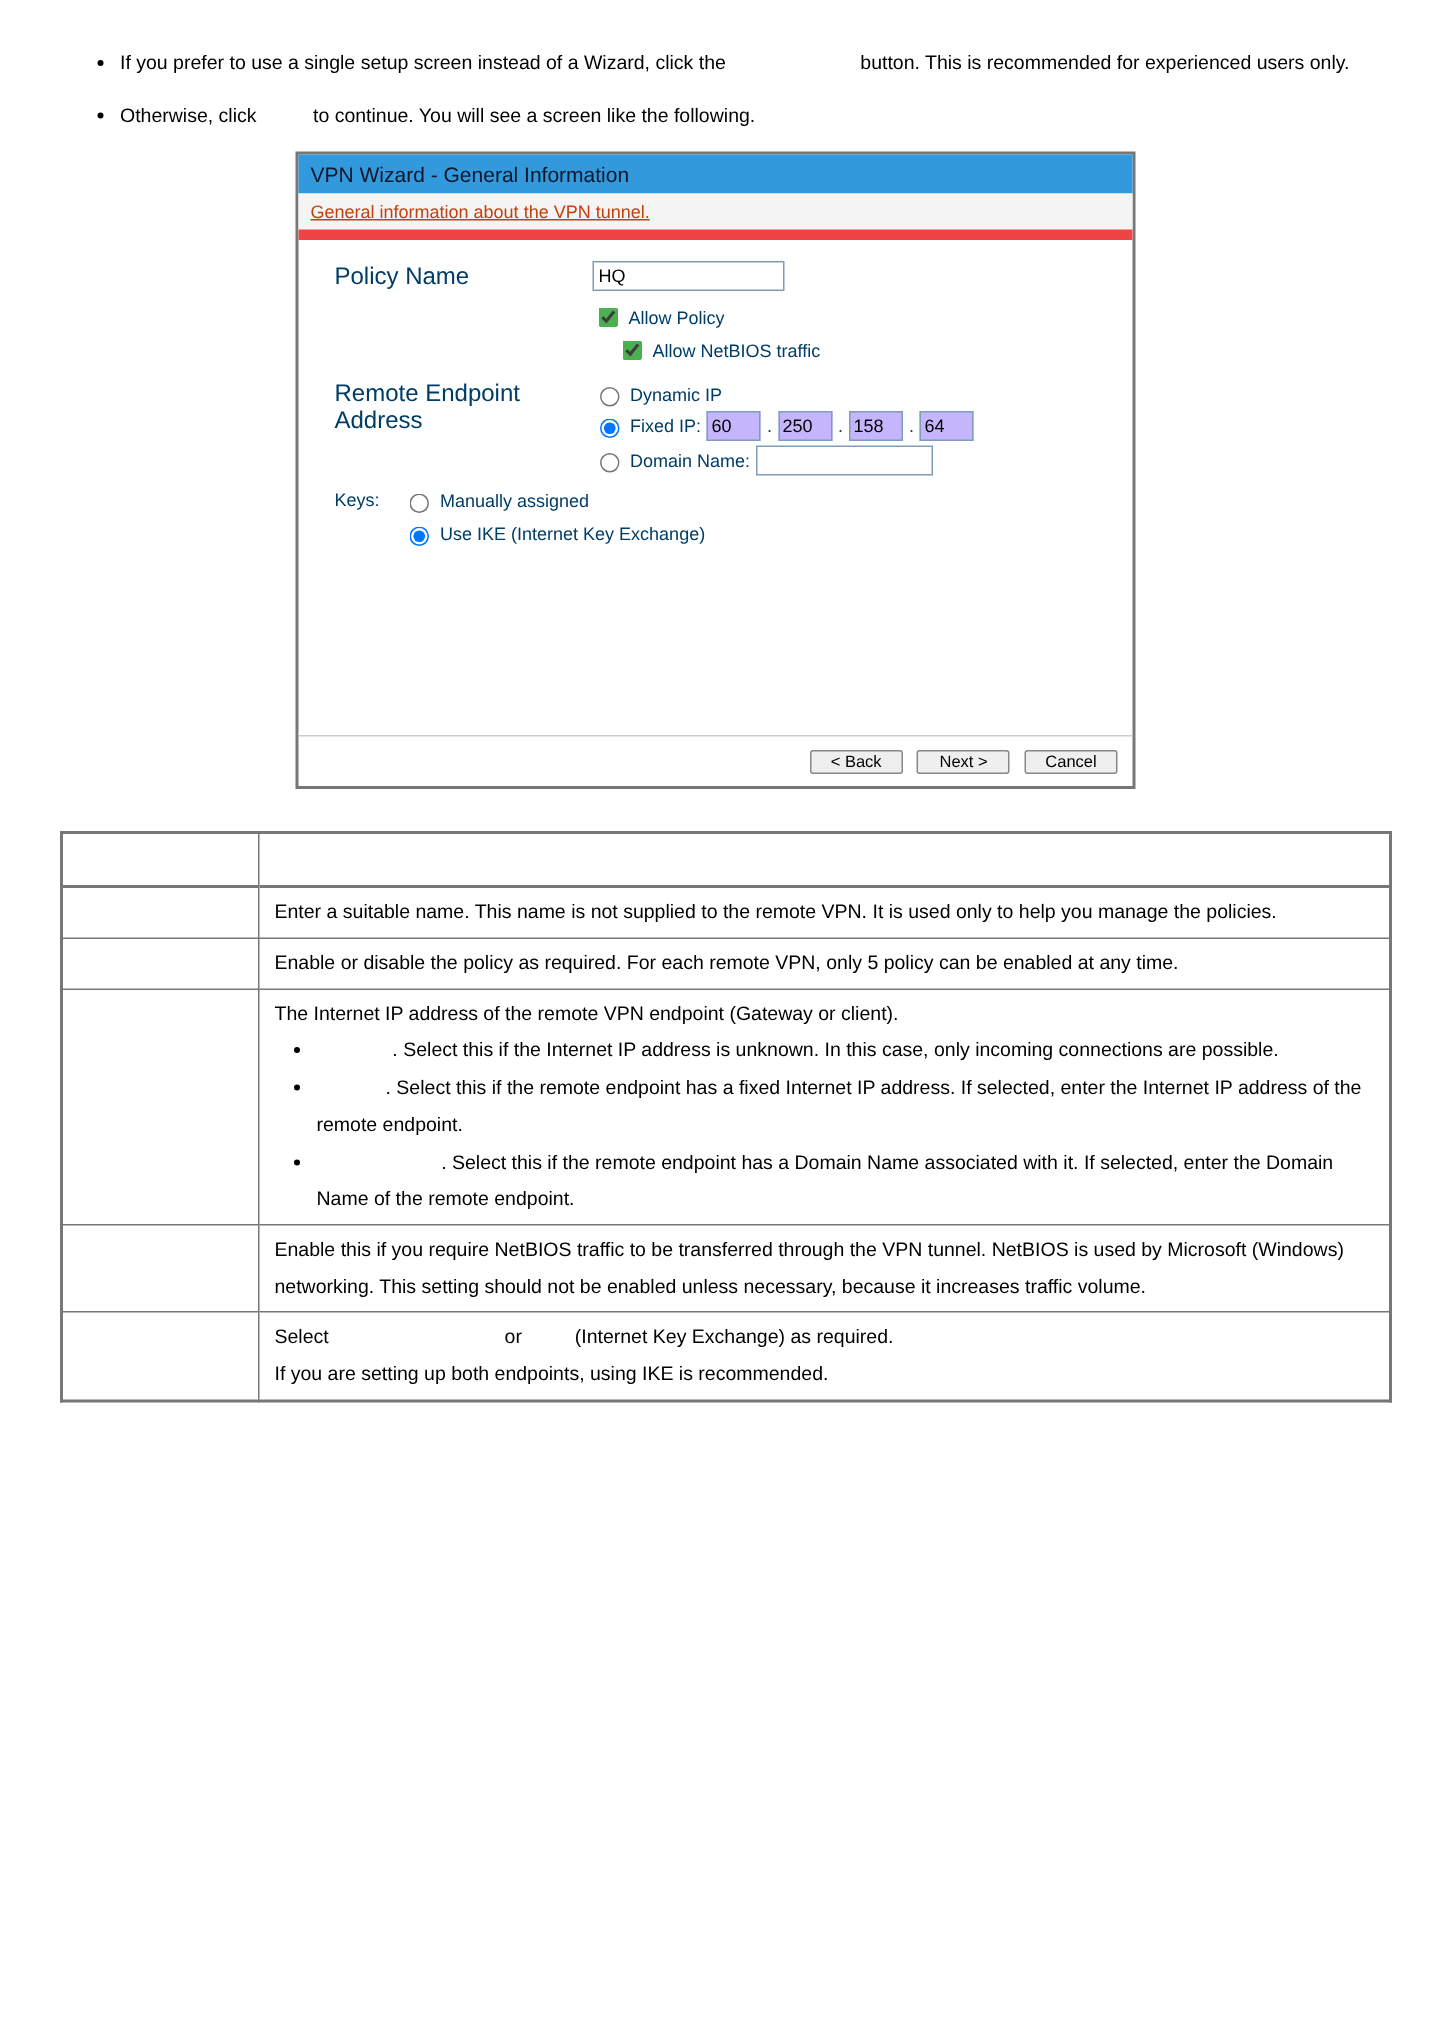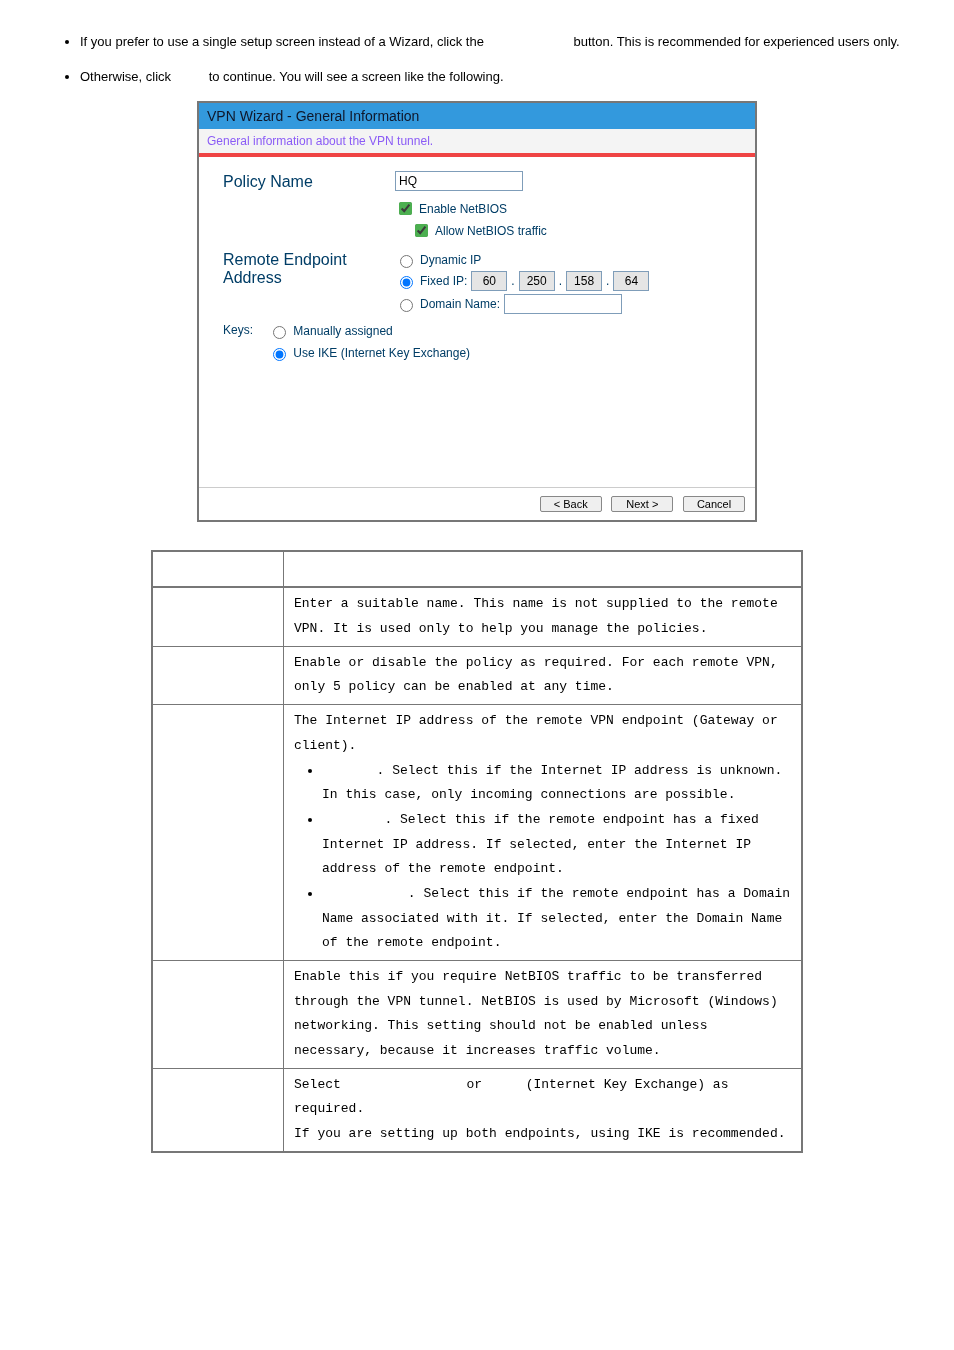"General information about the VPN" .wizard-sub { border-bottom: 4px solid #ef4444 -> 7px solid #ef4444; color: #8b5cf6 -> #c2410c; text-decoration: none -> underline }
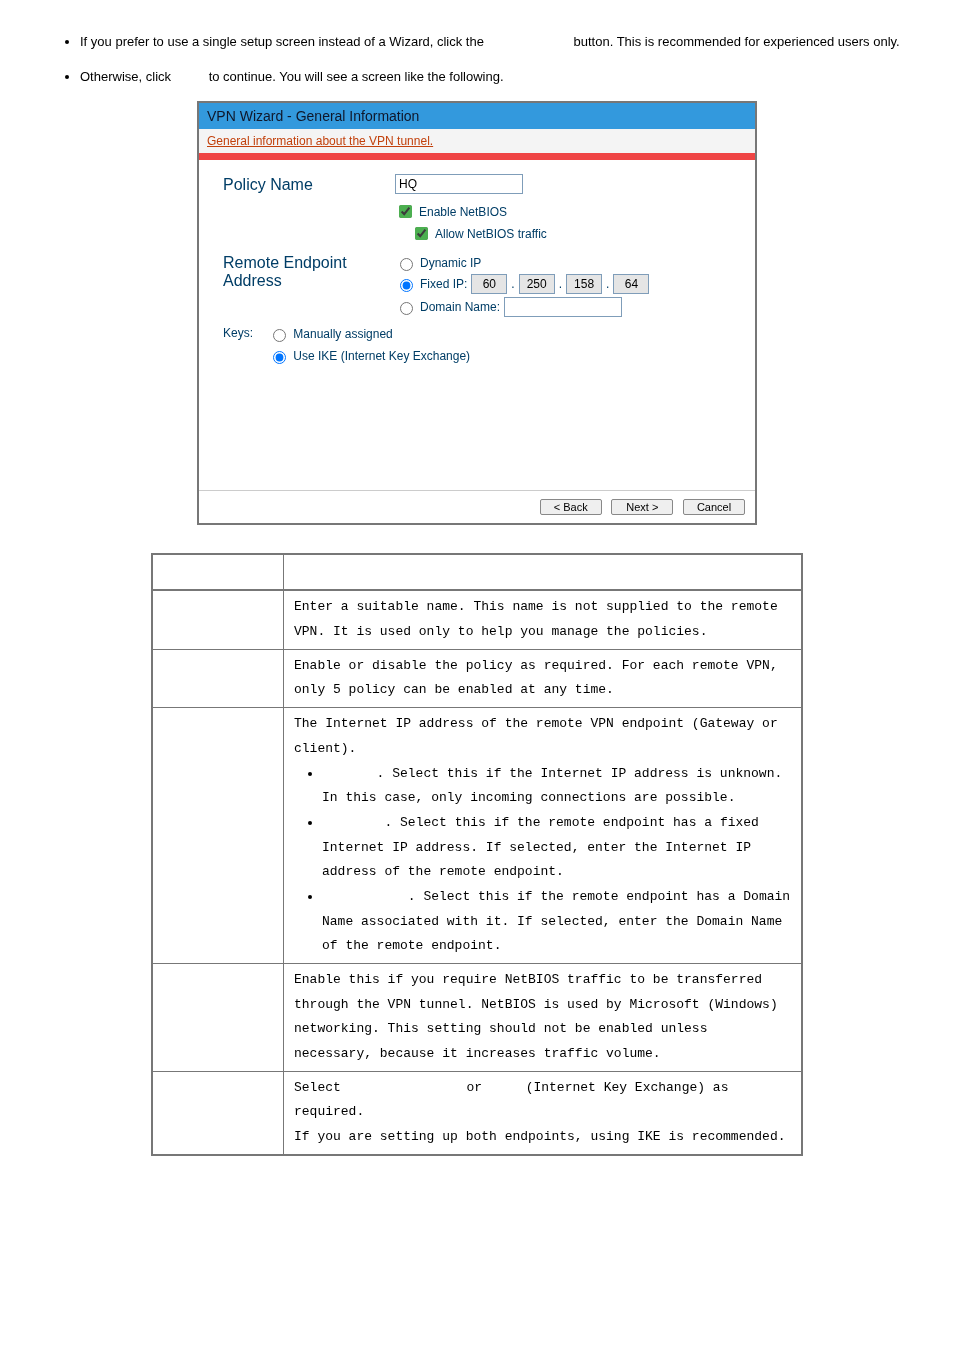"Enable NetBIOS" span { text: Enable NetBIOS -> Allow Policy }
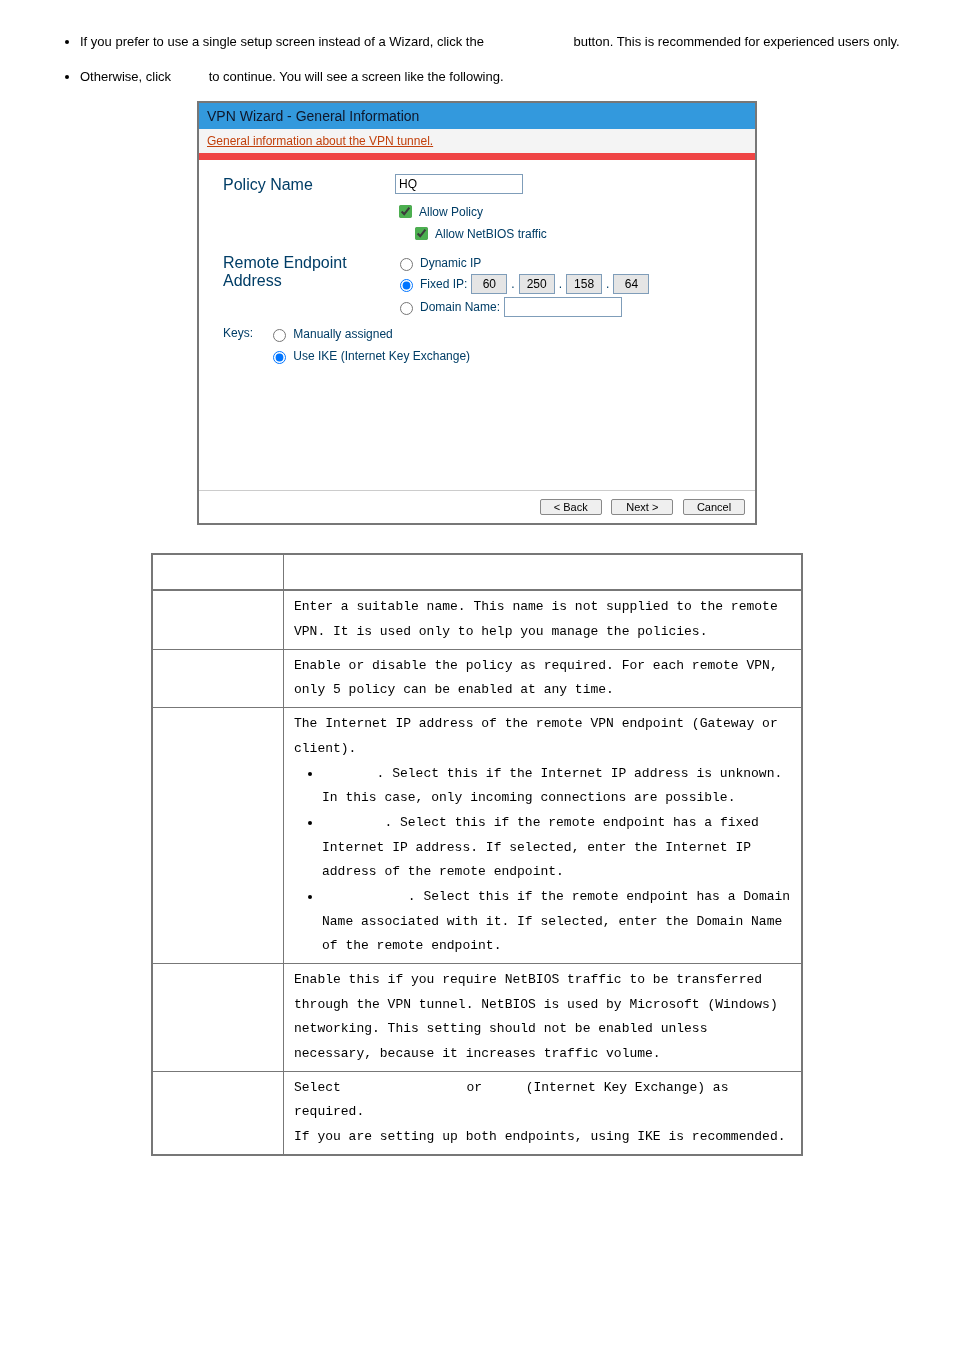"60" input.ip { background: #e5e5e5 -> #c4b5fd; text-align: center -> none }
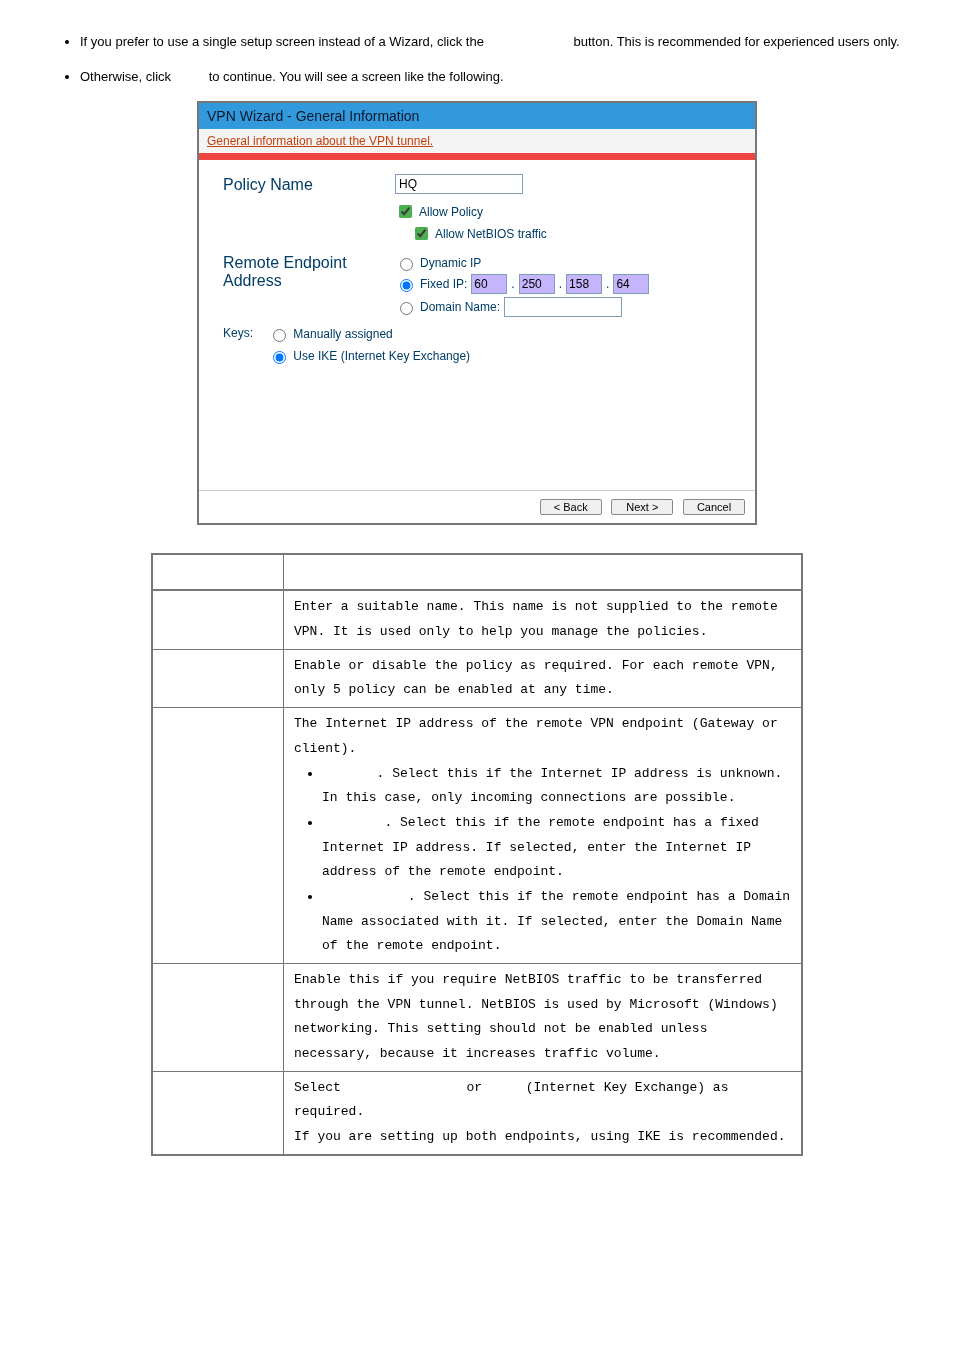"Enter a suitable name. This" .desc-table { font-family: Liberation Mono, monospace -> none; width: 652px -> 888px }
